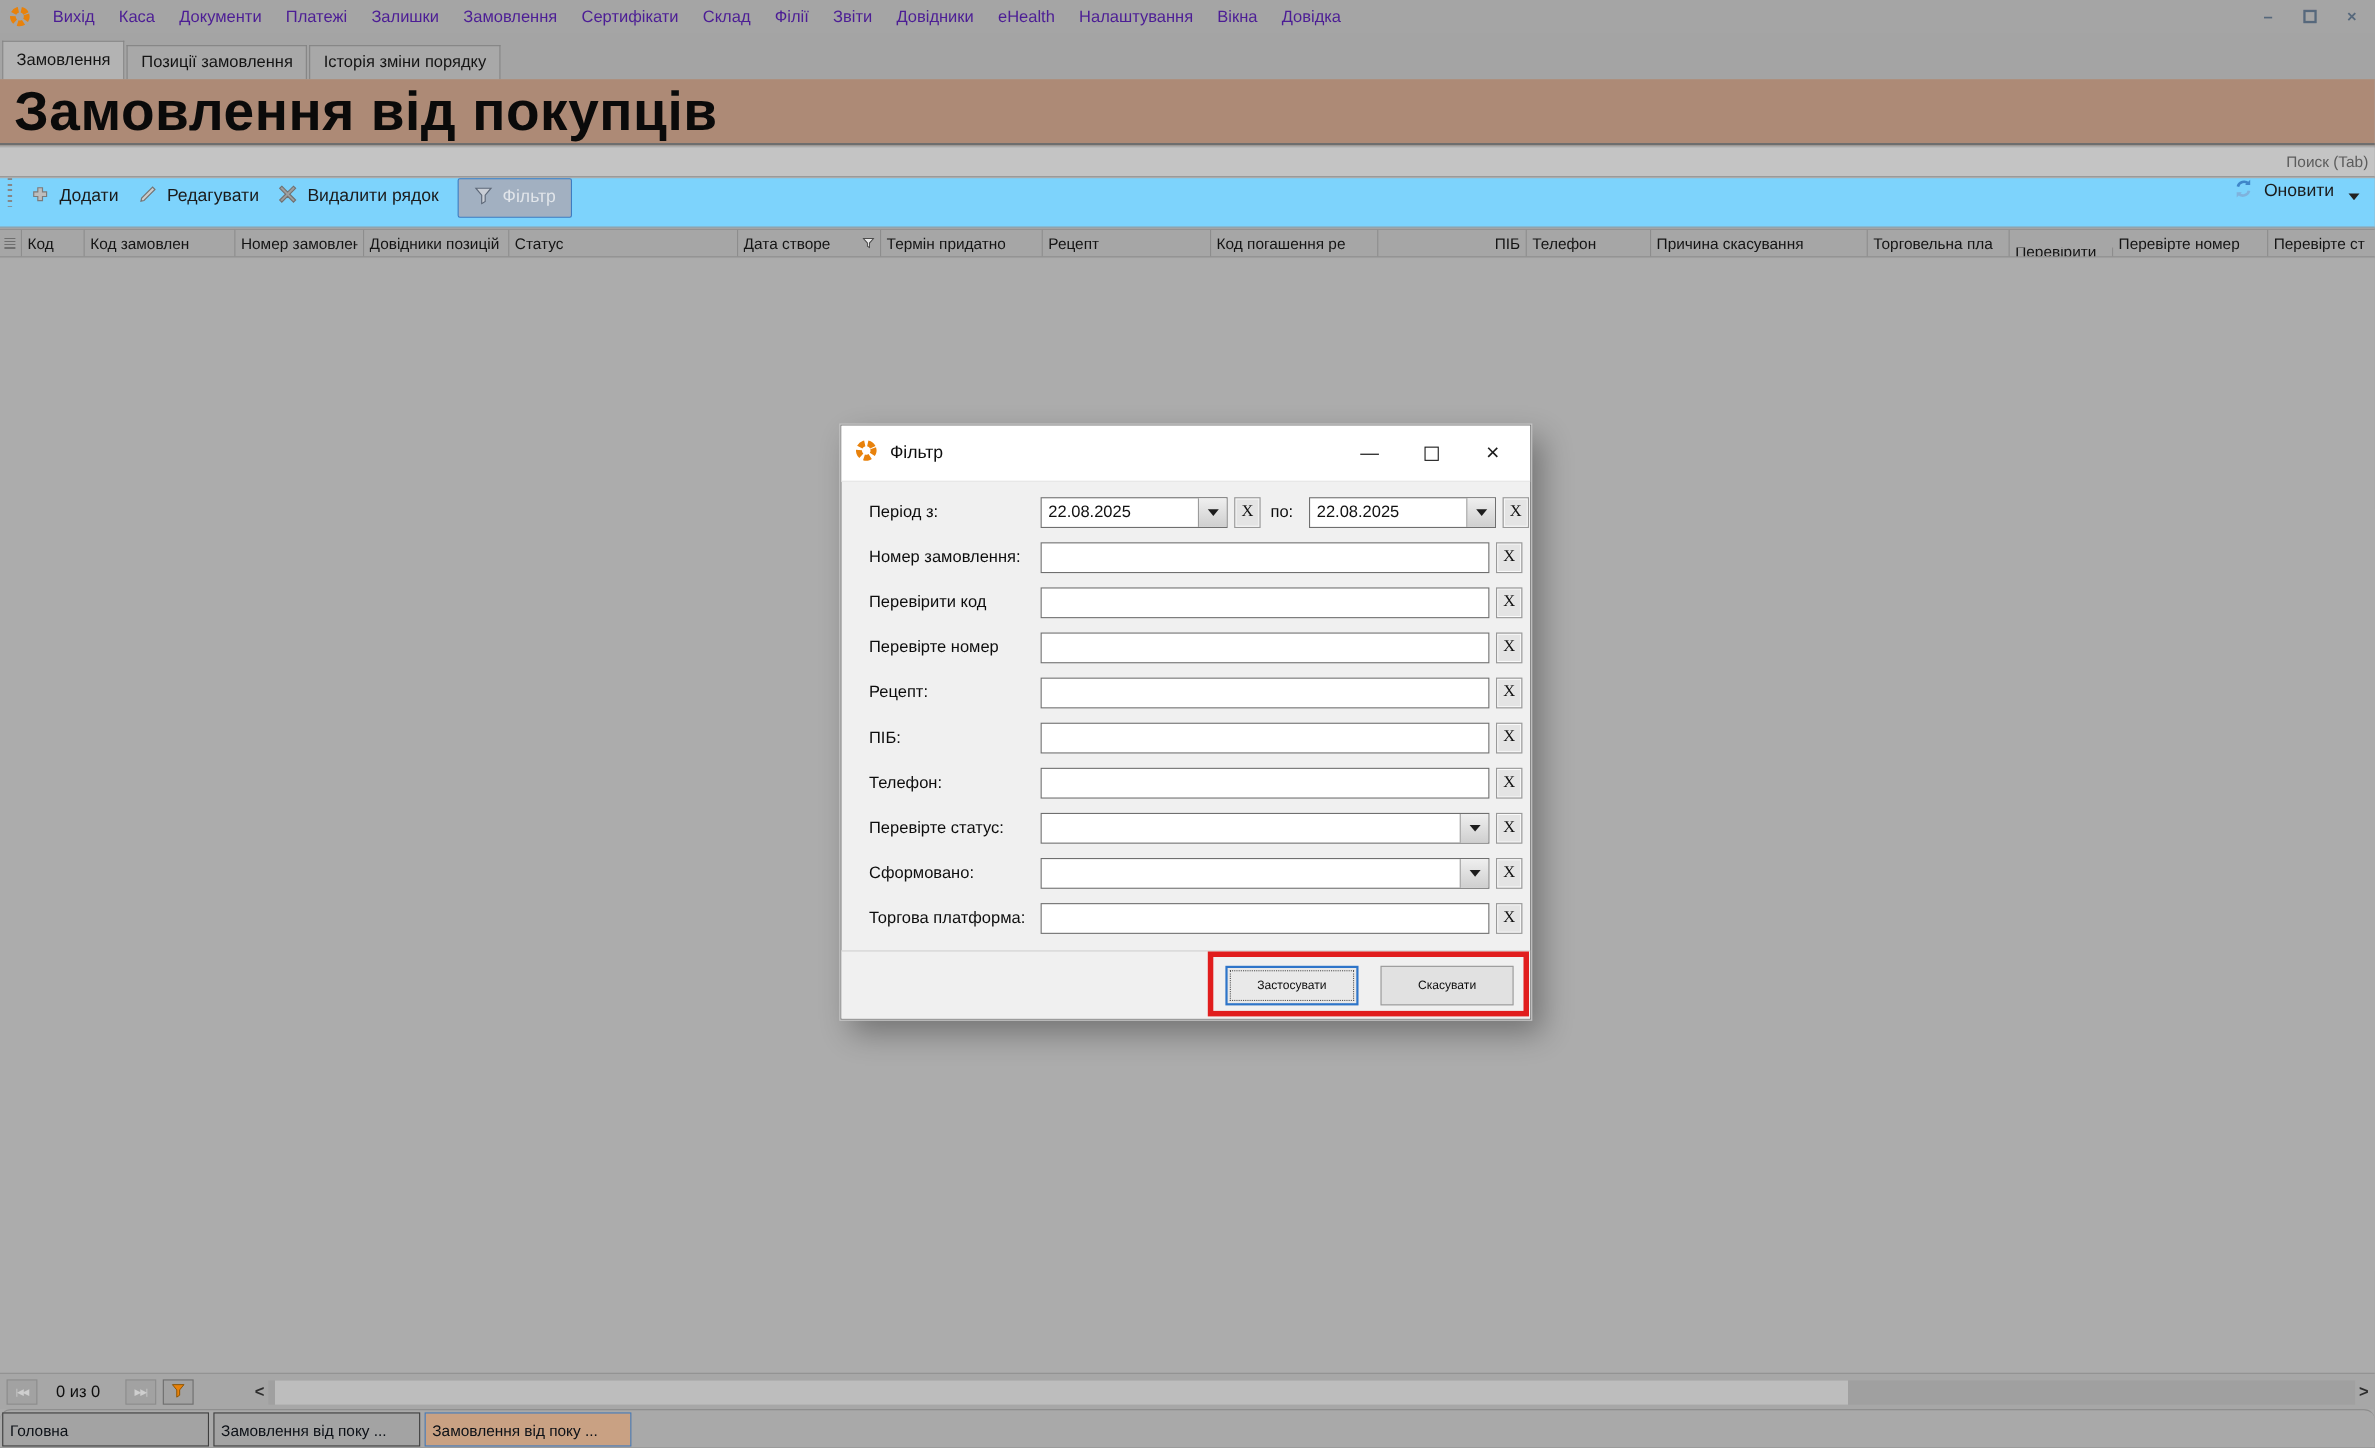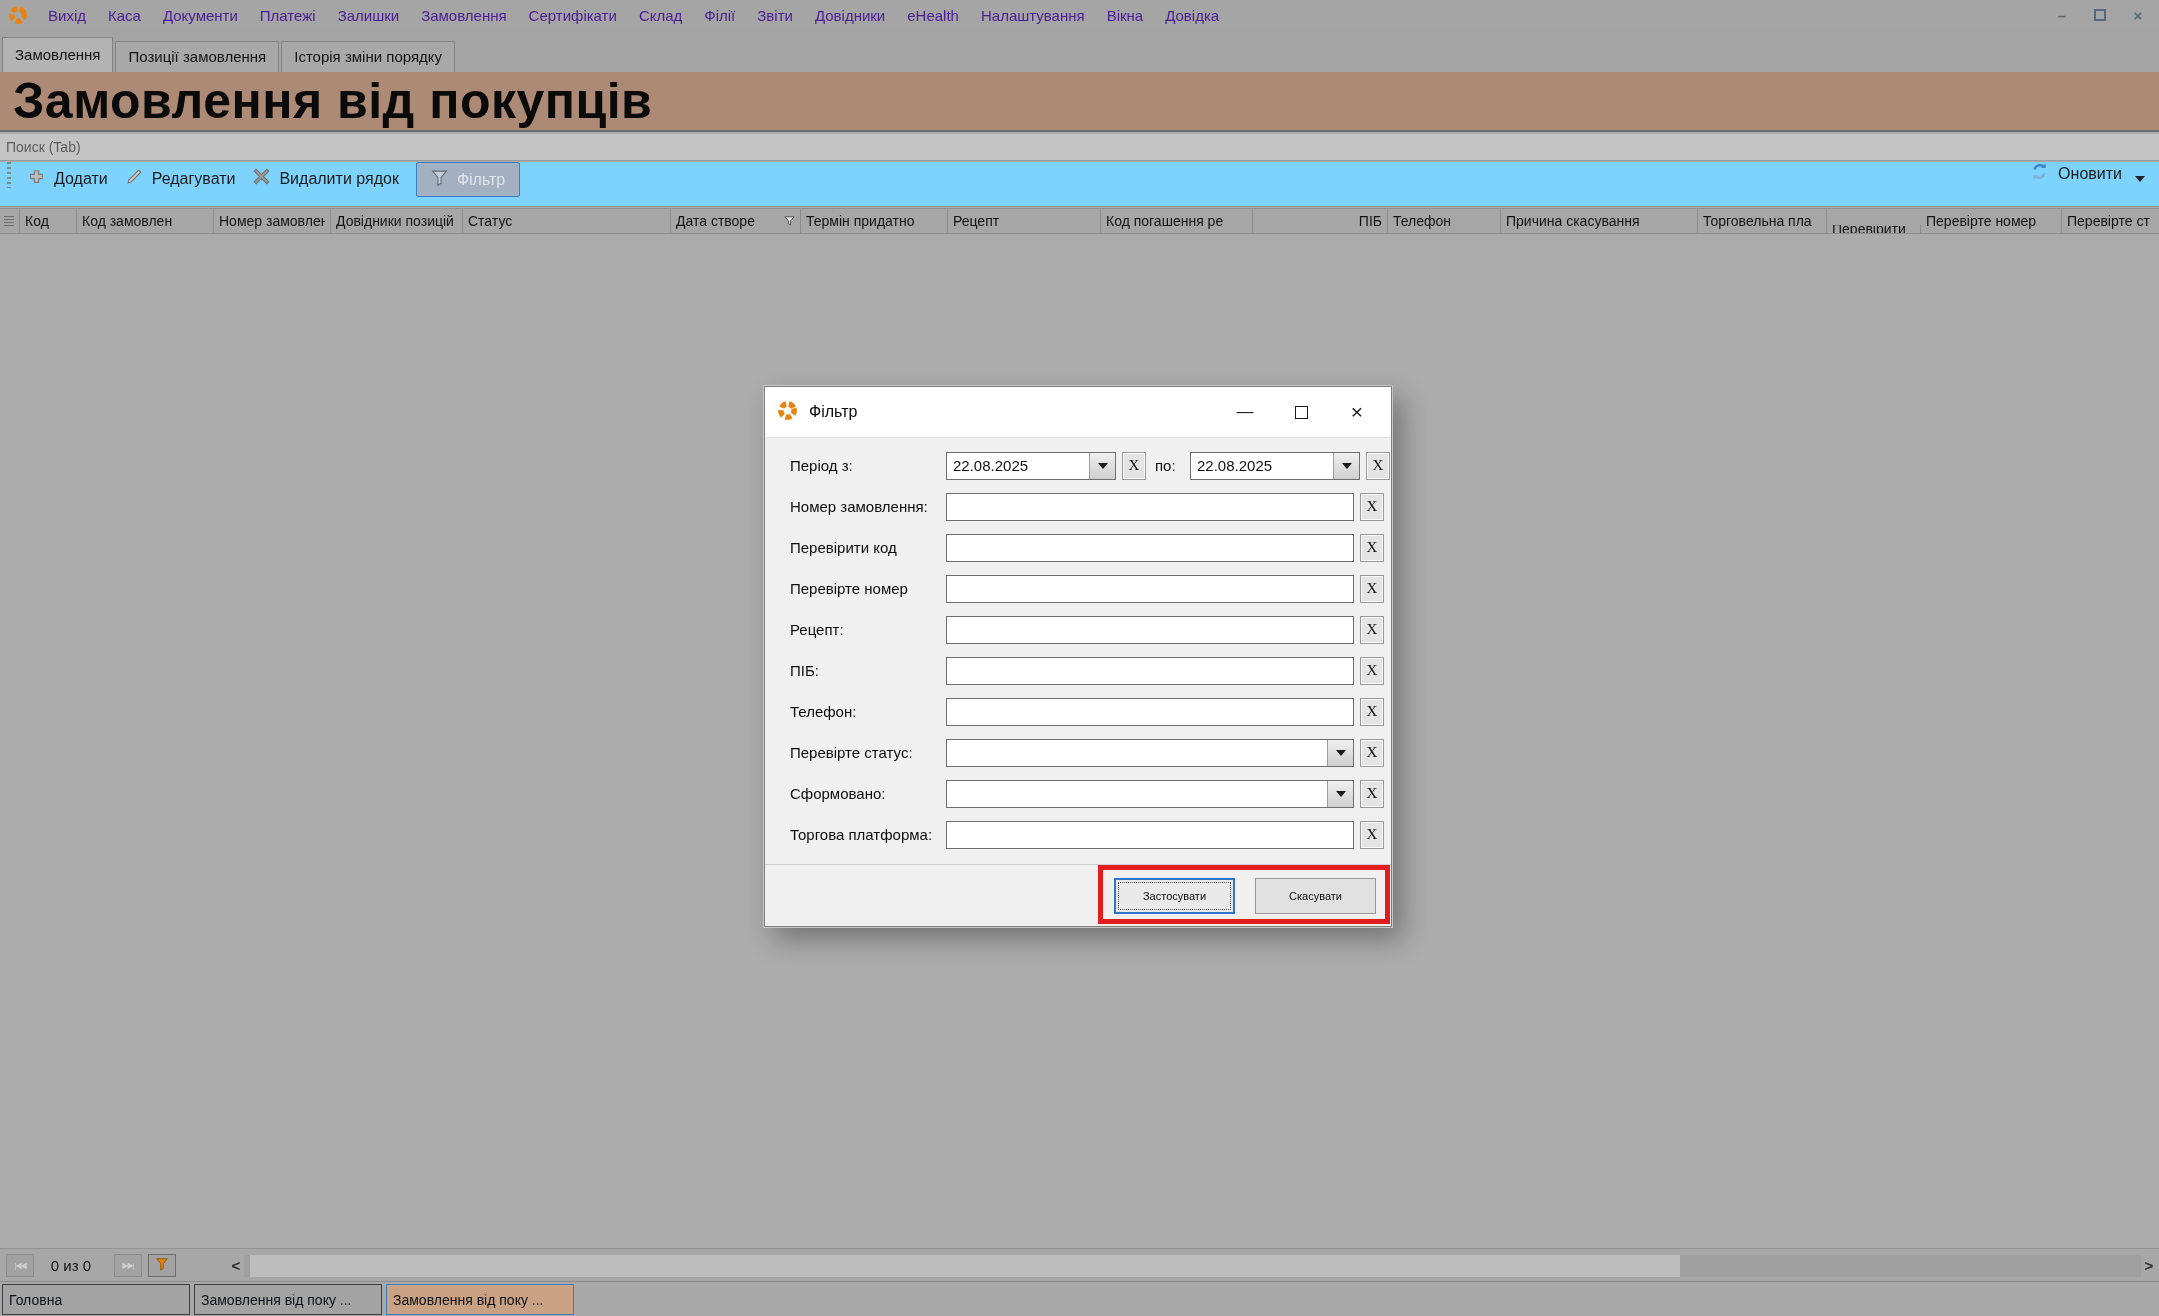"Поиск (Tab)" .search-input { text-align: none -> right }
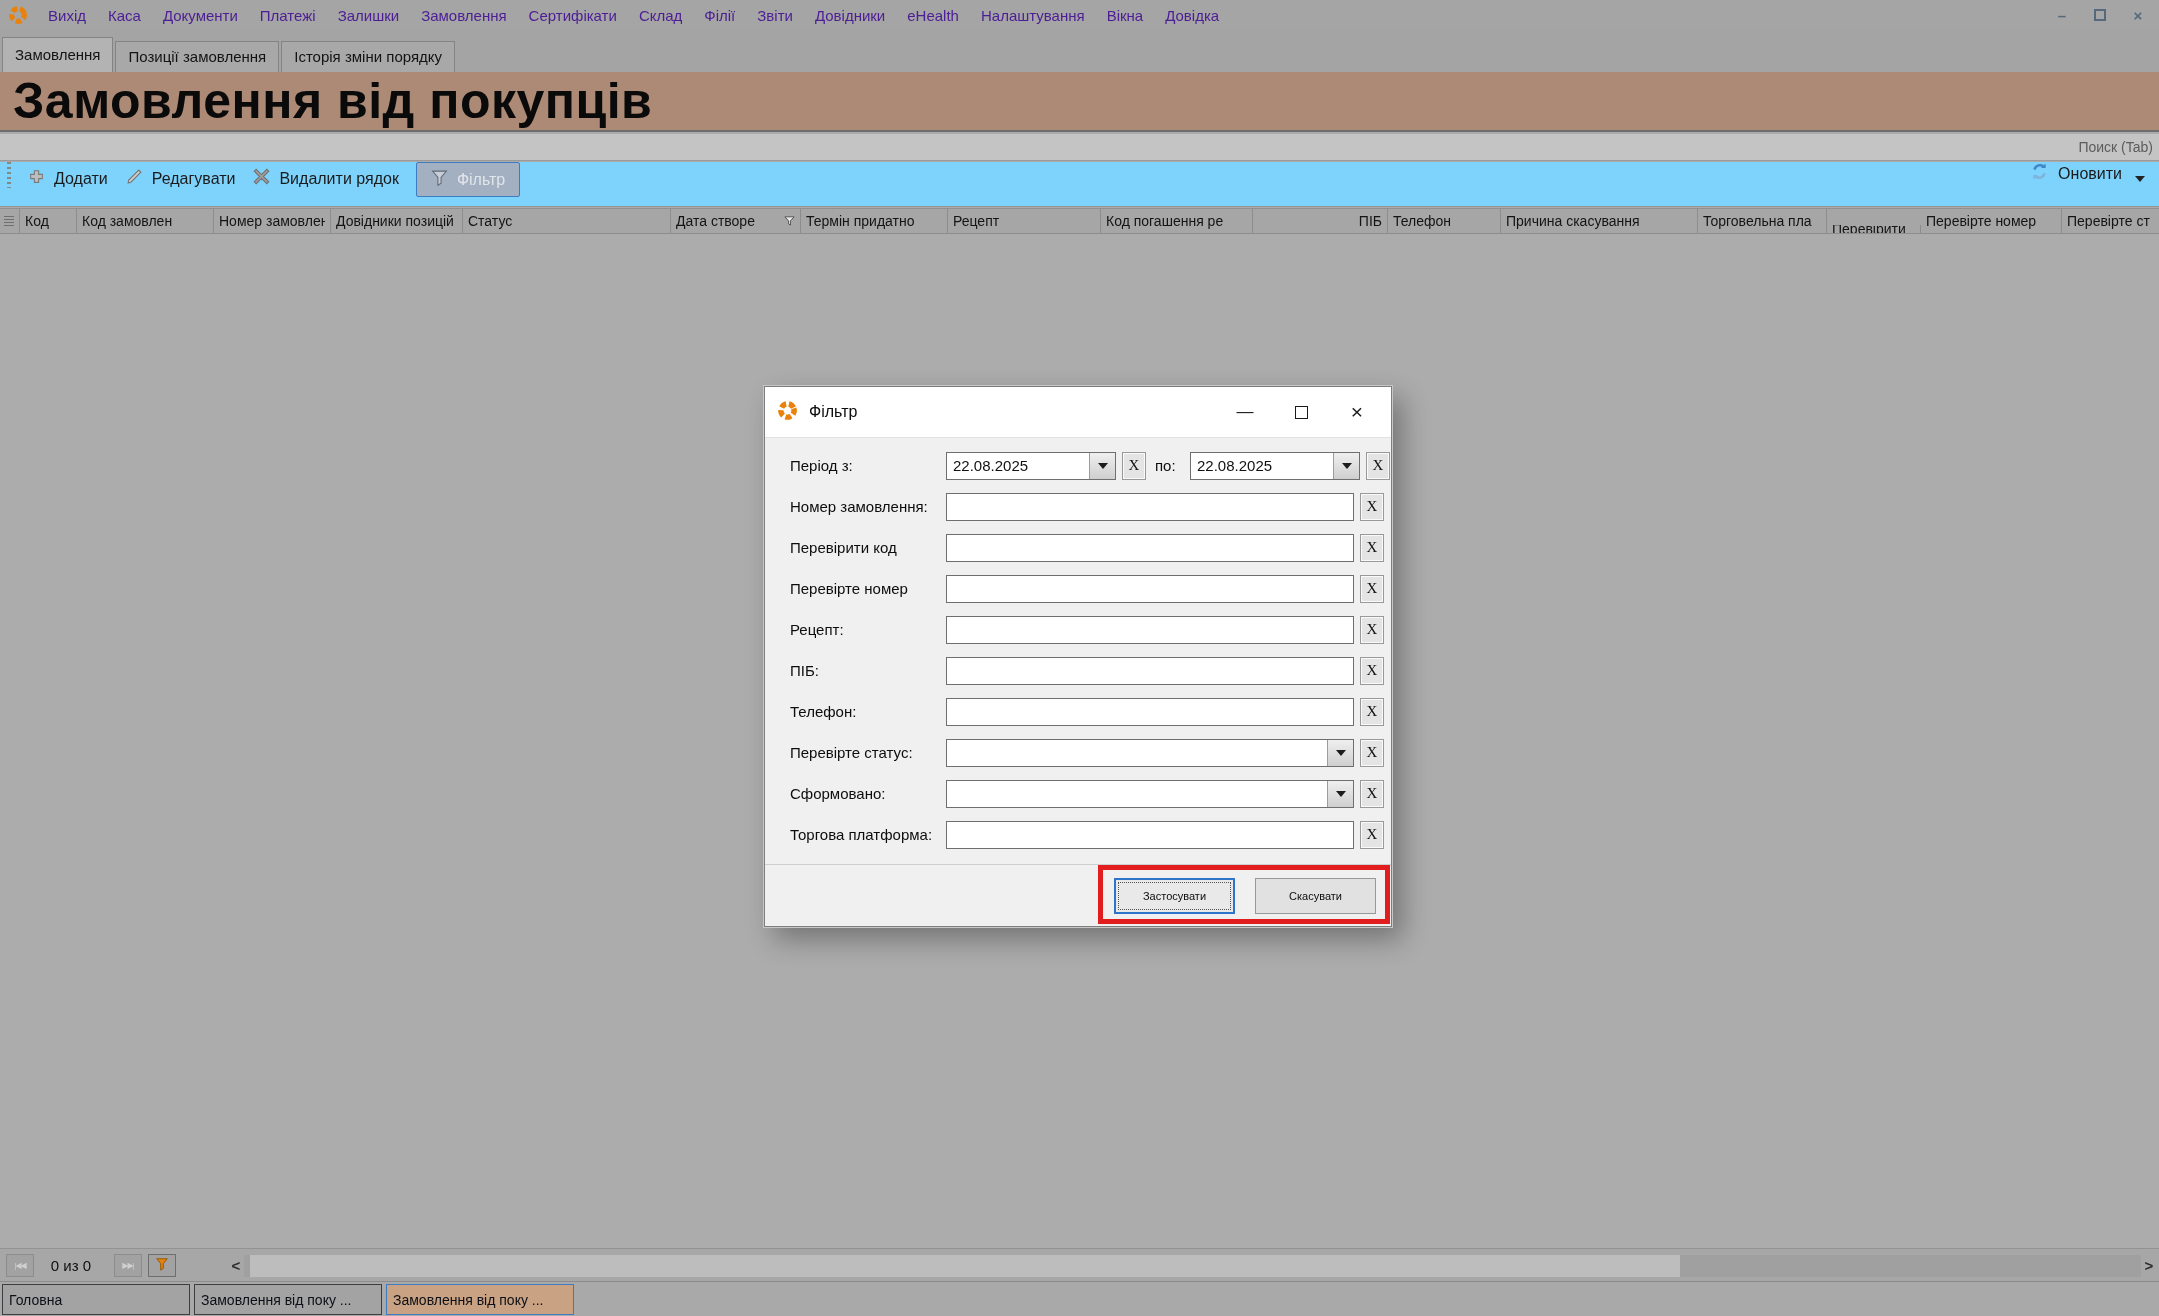"Головна" .taskbar { border-radius: none -> 10px }
